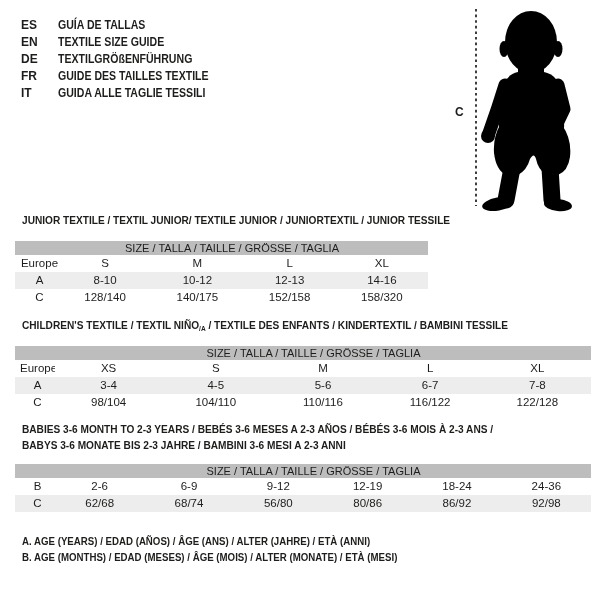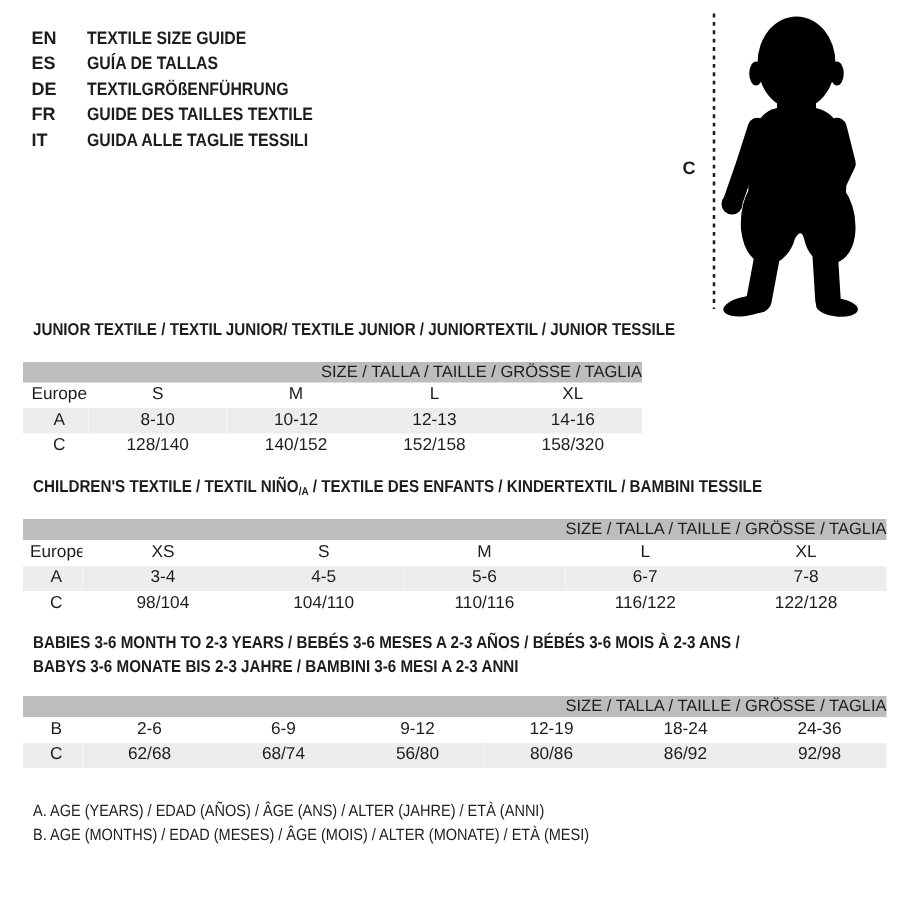"EN" div.lang-row { order: before "ES" -> after "ES" }
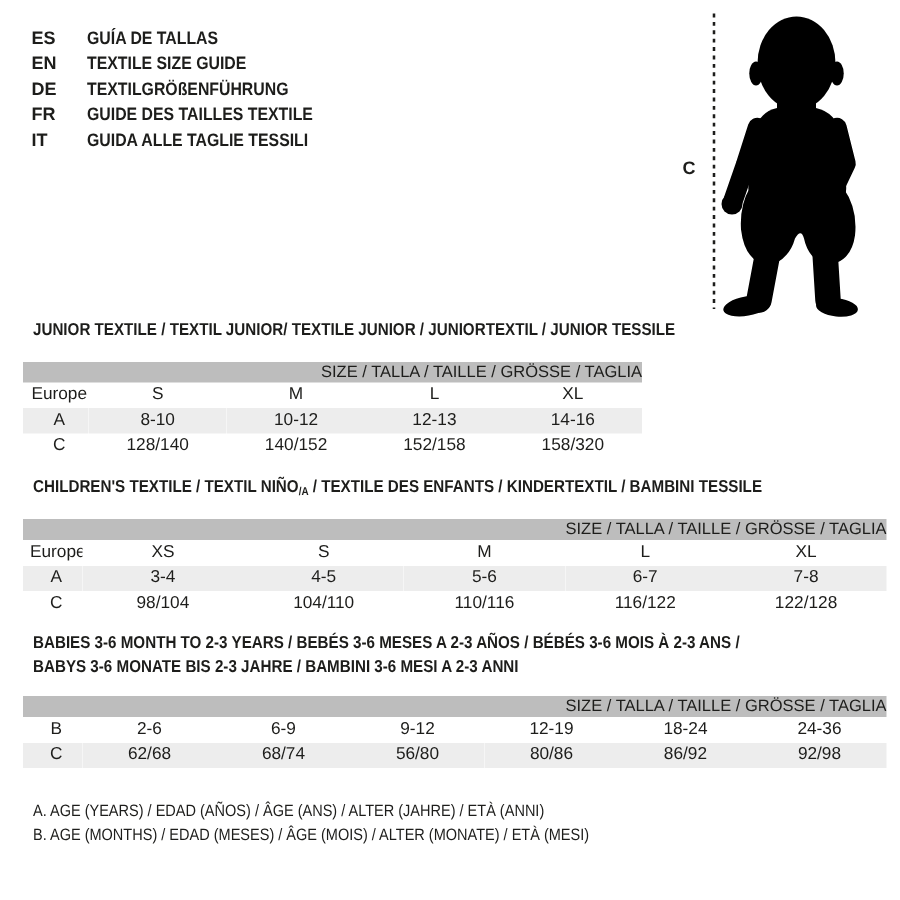"SIZE / TALLA / TAILLE" table.sizes tr.bar td { text-align: right -> center }
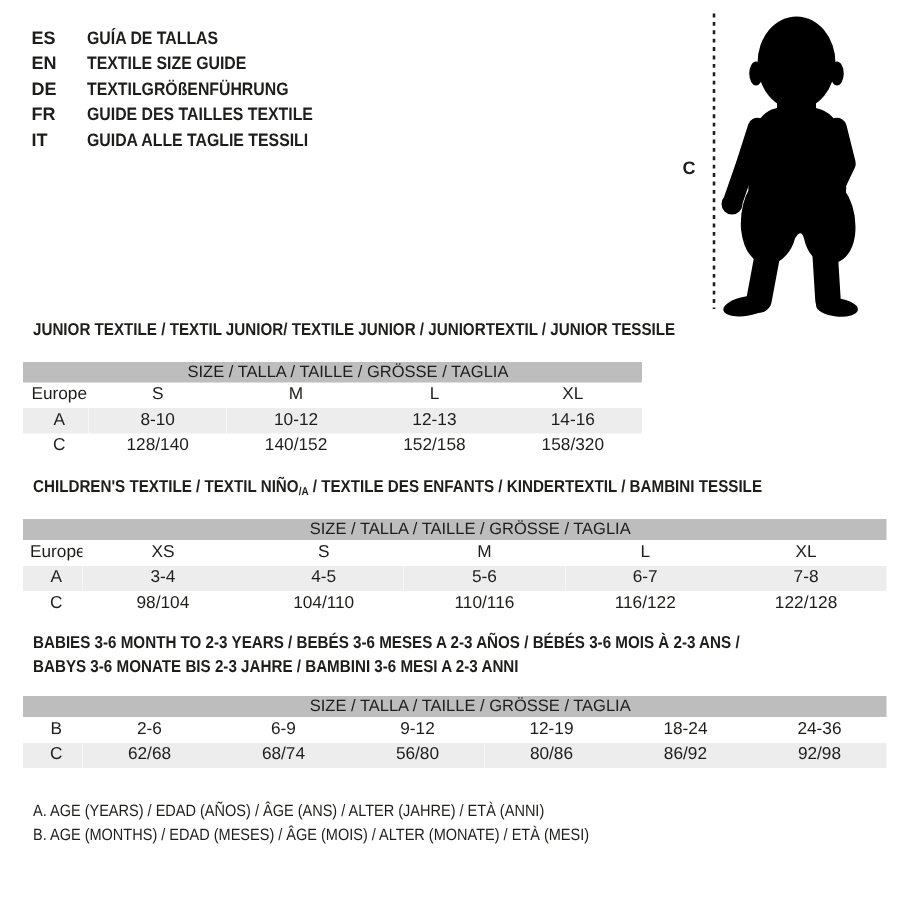"140/152" td { text: 140/152 -> 140/175 }
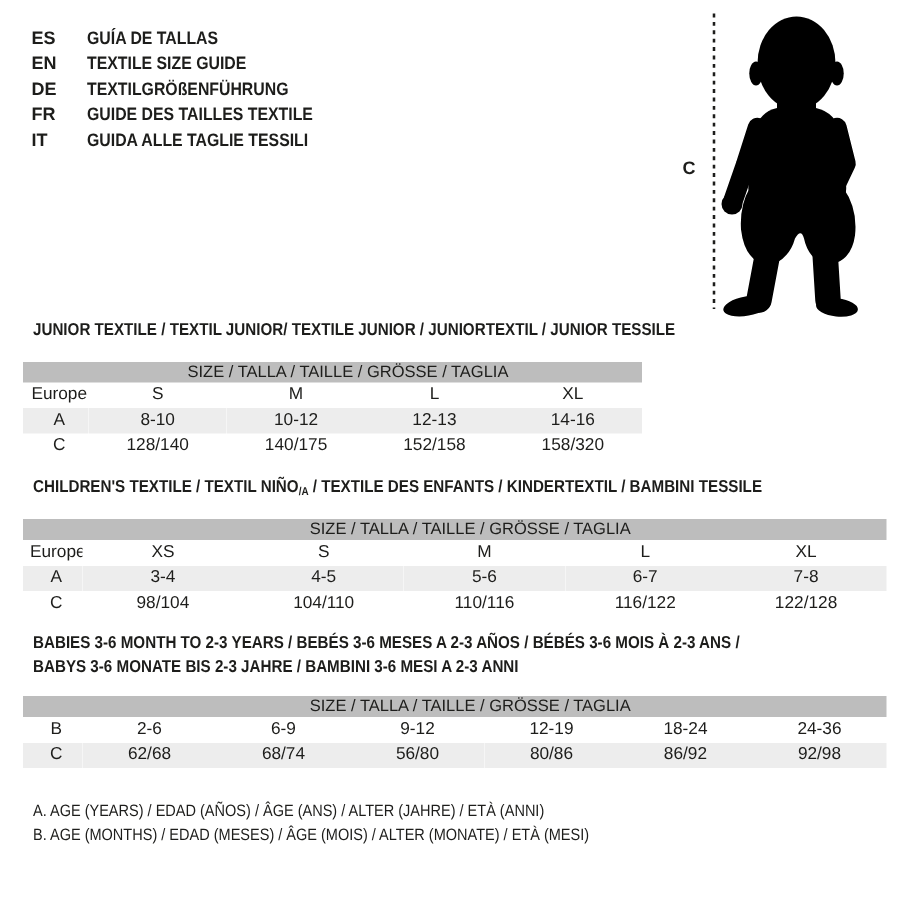"A. AGE (YEARS) / EDAD" .footnotes { font-weight: normal -> bold }
